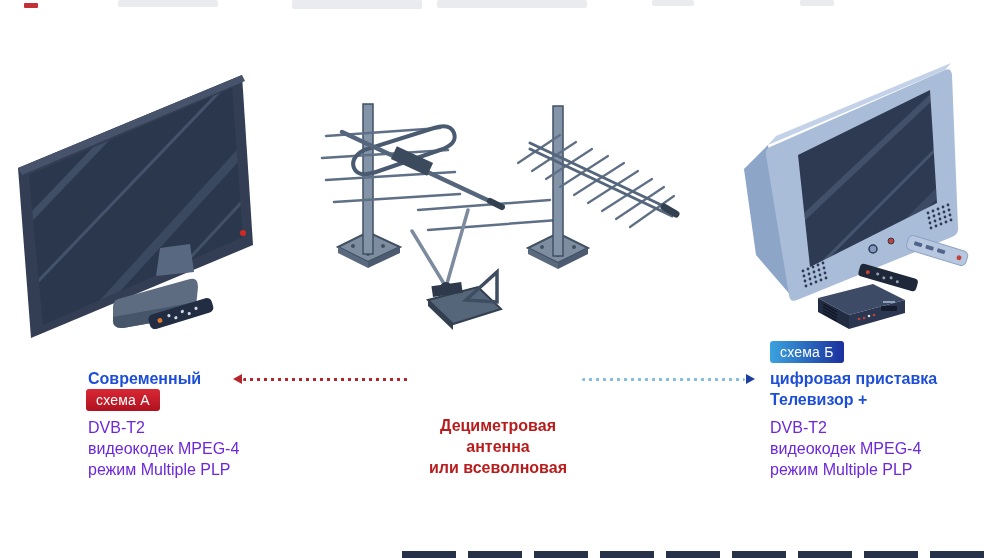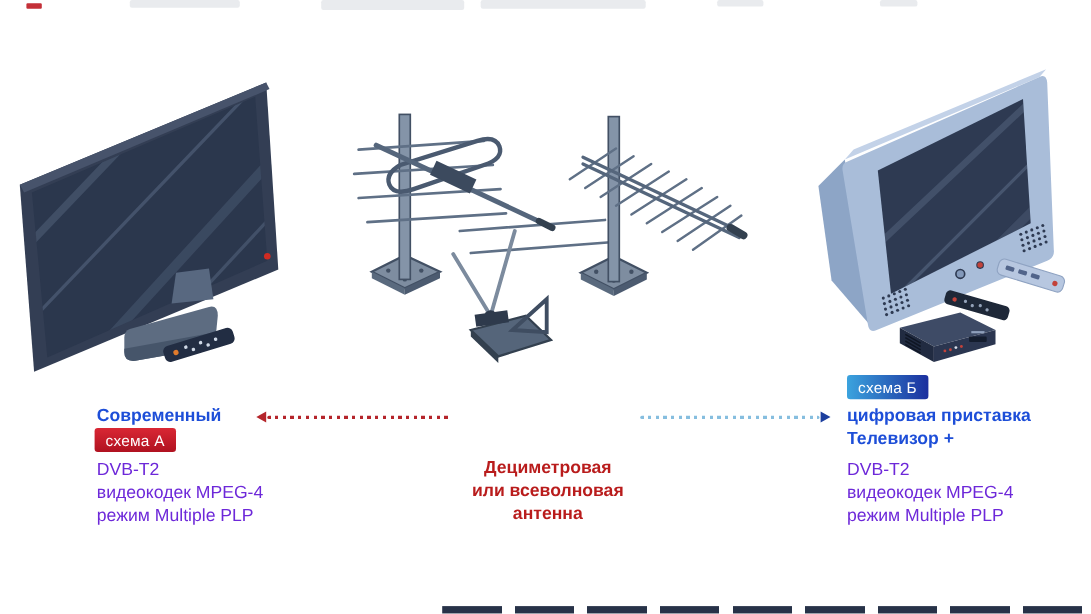"или всеволновая" div { order: before "антенна" -> after "антенна" }
